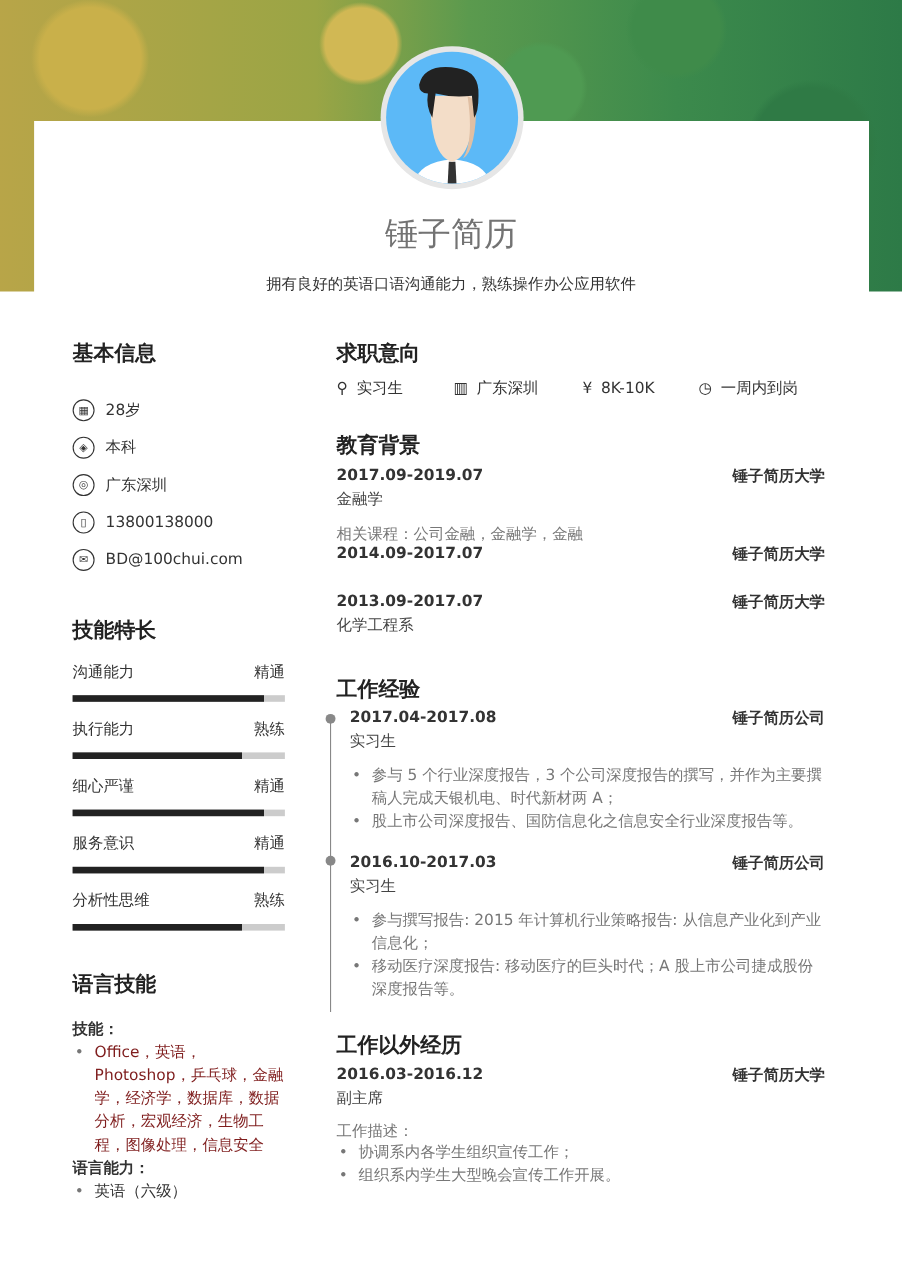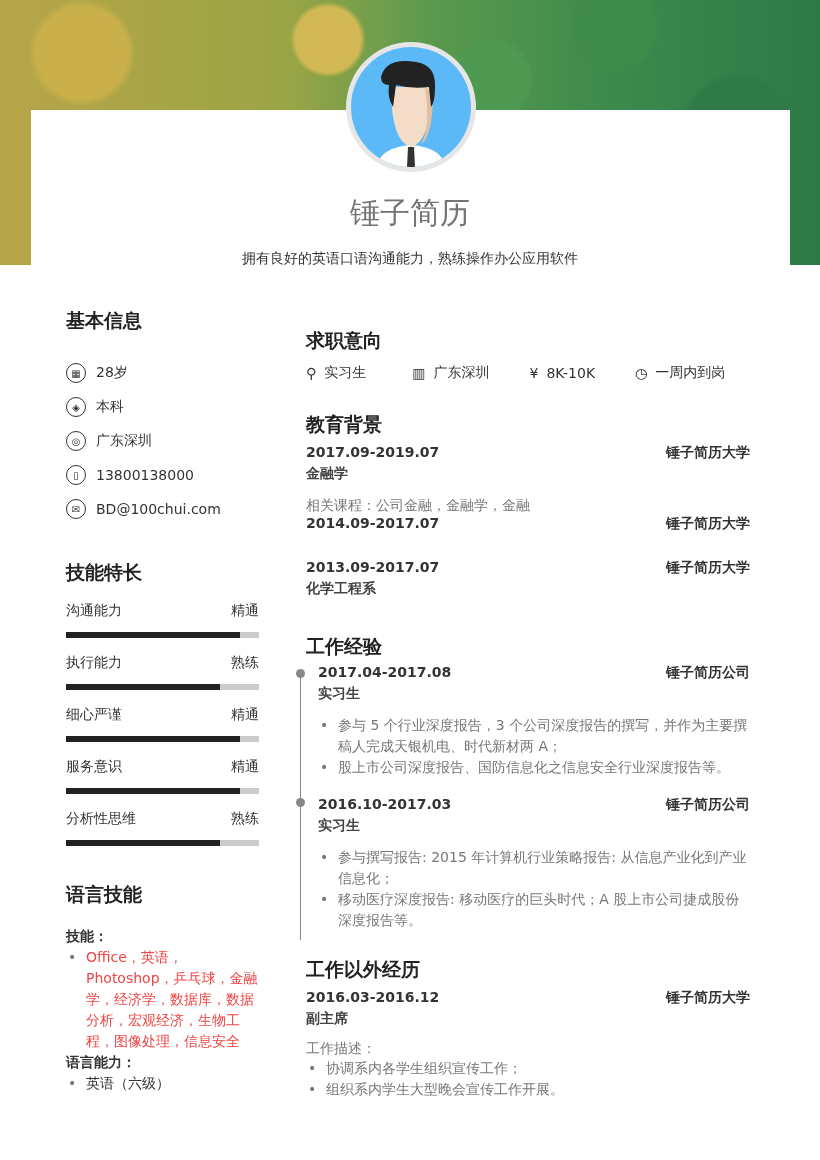"求职意向" .right { top: 328px -> 308px }
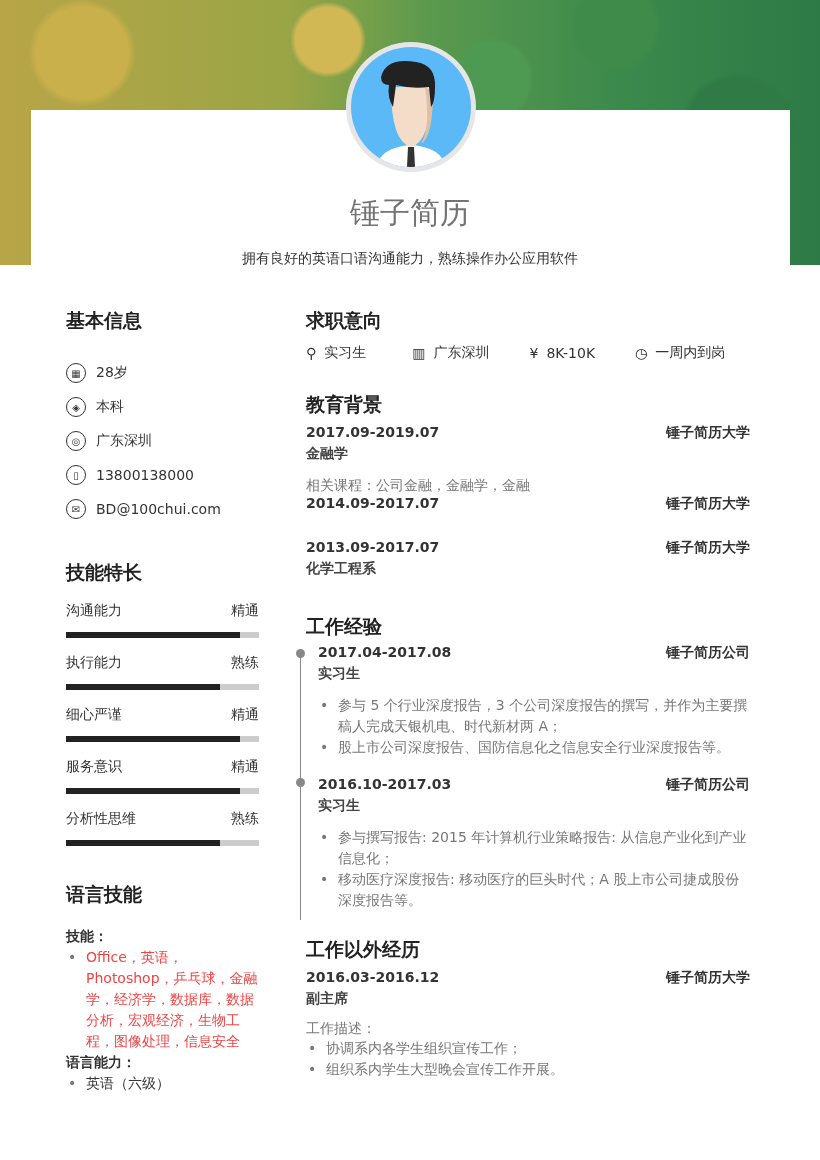"金融学" .sub { font-weight: bold -> none }
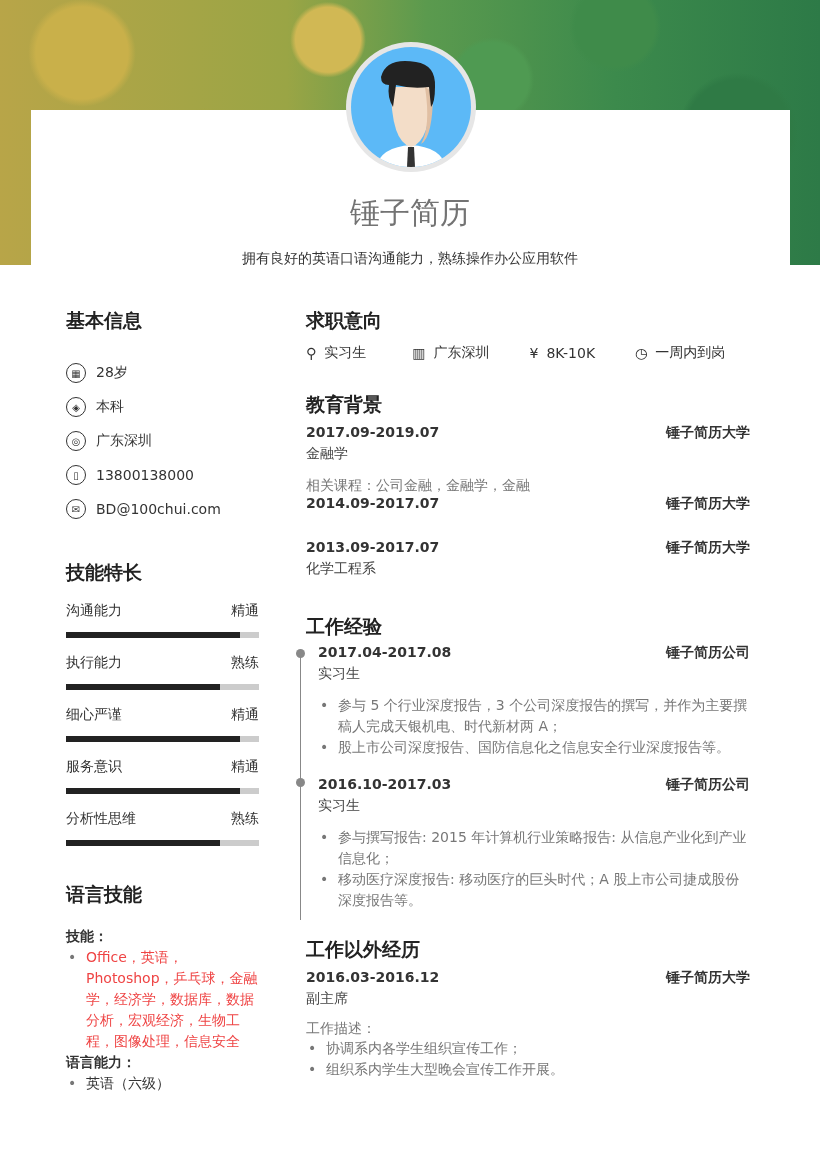"Office，英语，Photoshop，乒乓球，金融学，经济学，数据库，数据分析" ul.bul { color: #ef4444 -> #7f1d1d }
